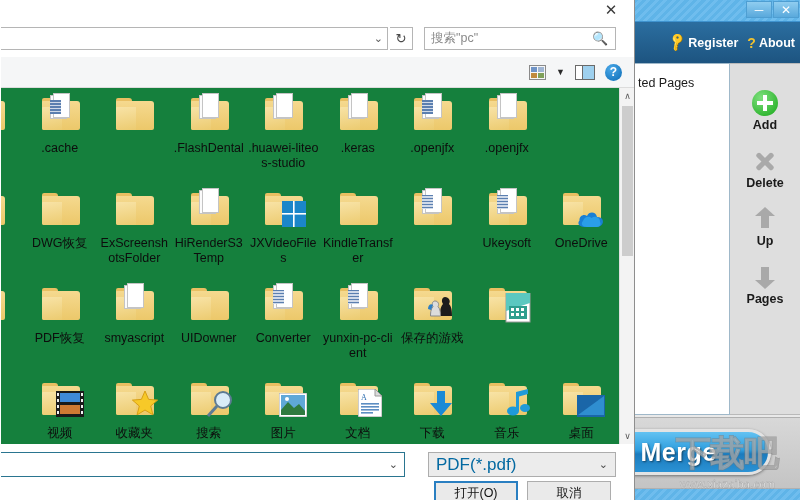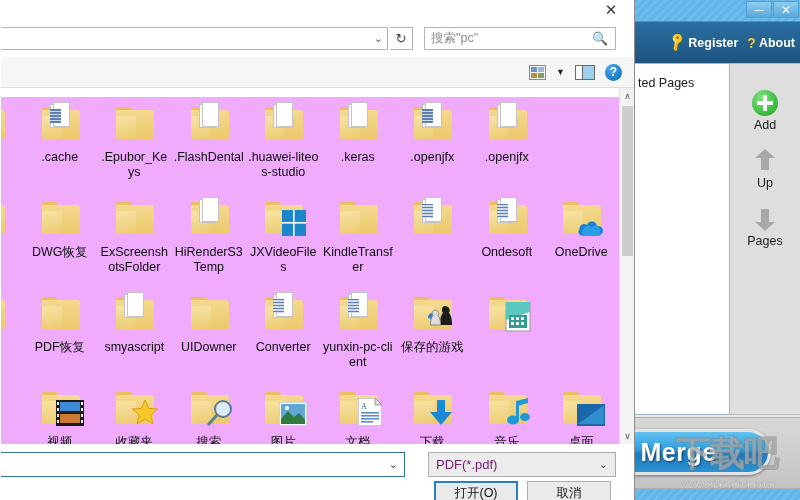"Add" .sbtn { font-weight: none -> bold }
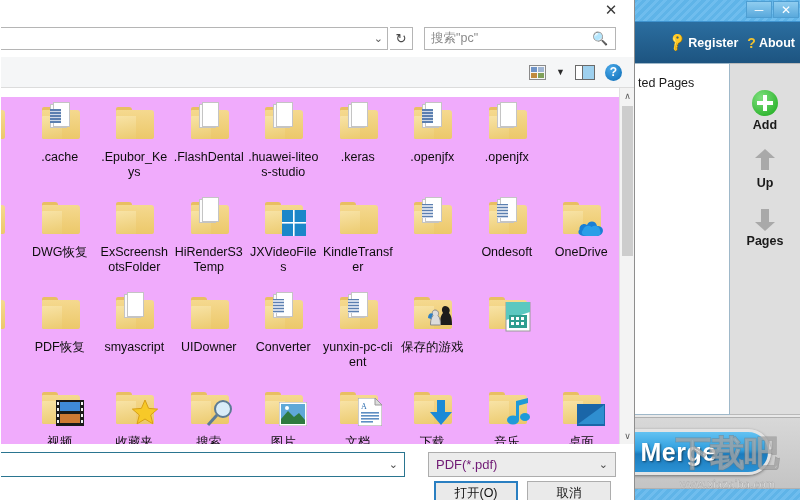".cache" #filepane { background: #f0abfc -> #15803d; top: 97px -> 88px }
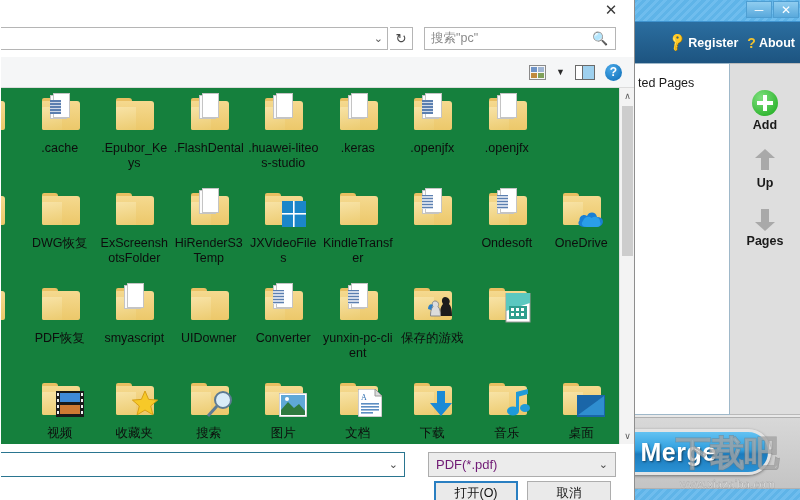".Epubor_Keys" div.fname { html: <div>.Epubor_Keys</div> -> none }
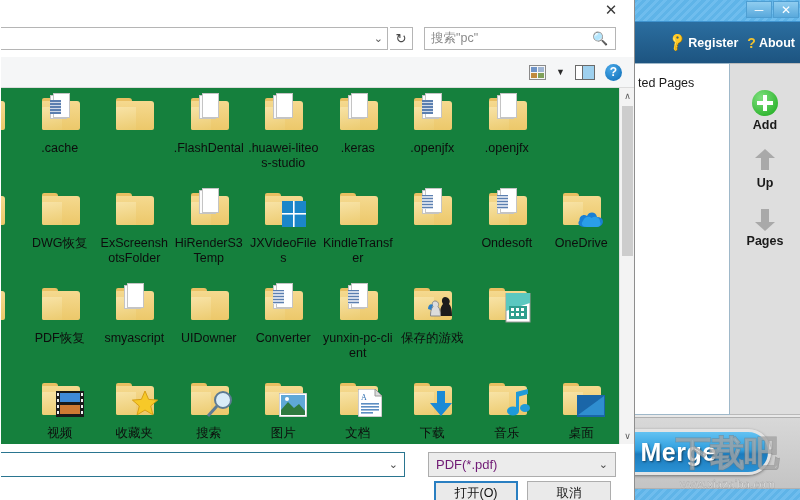"Delete" div.sbtn { html: none -> <div> <span></span> <span>Delete</span> </div> }
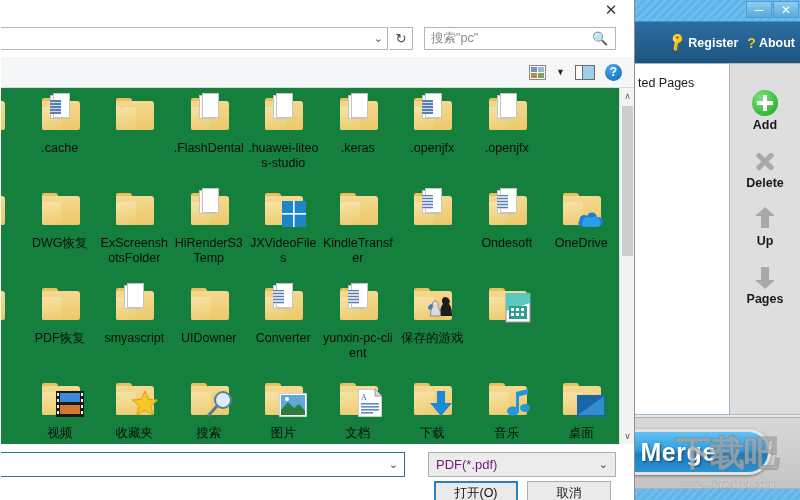"Ondesoft" div.fname { text: Ondesoft -> Ukeysoft }
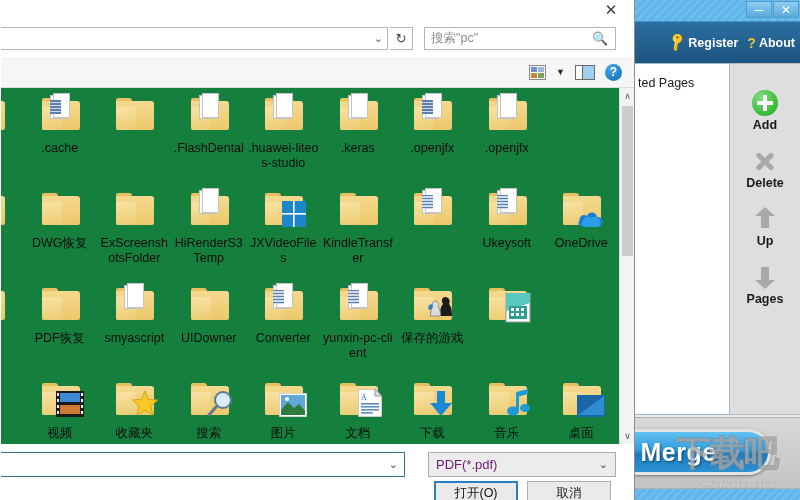"PDF(*.pdf)" #ftype-text { color: #701a75 -> #0369a1; font-size: 13px -> 17px }
